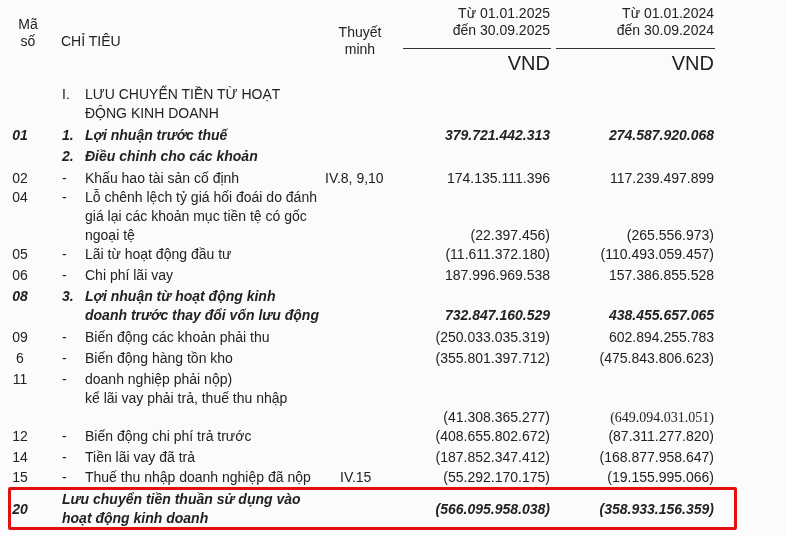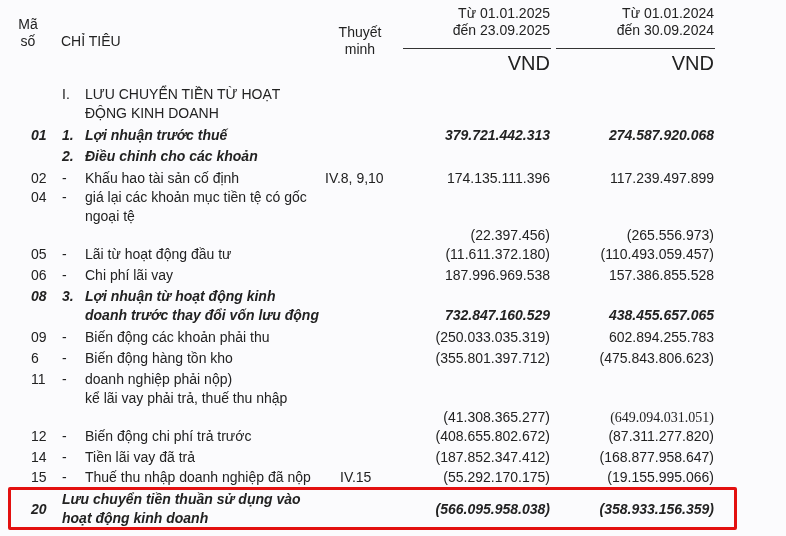"đến 23.09.2025" div { text: 23.09.2025 -> 30.09.2025 }
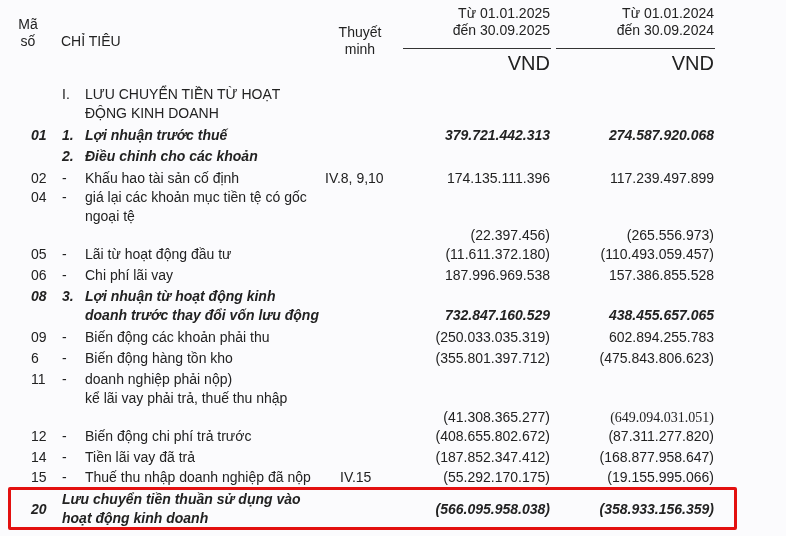"01" .row .code { left: 31px -> 5px; text-align: none -> center }
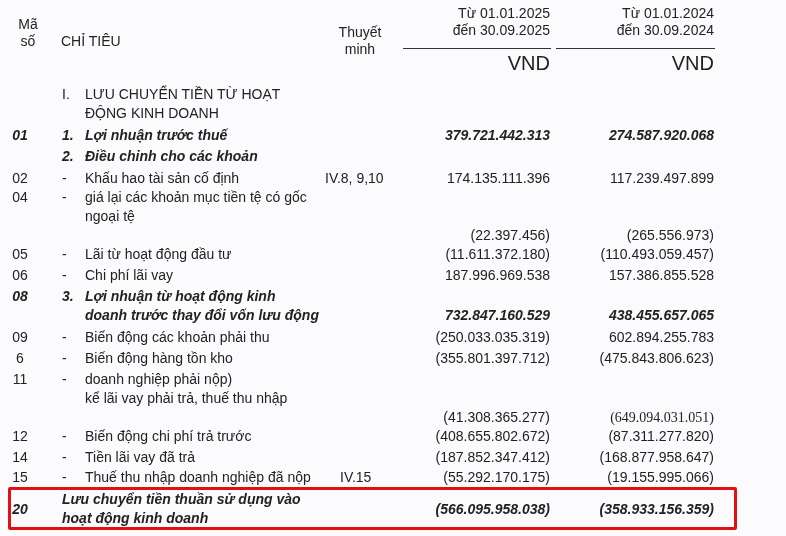"Lỗ chênh lệch tỷ giá" div { html: none -> <div>Lỗ chênh lệch tỷ giá hối đoái do đánh</div> }
